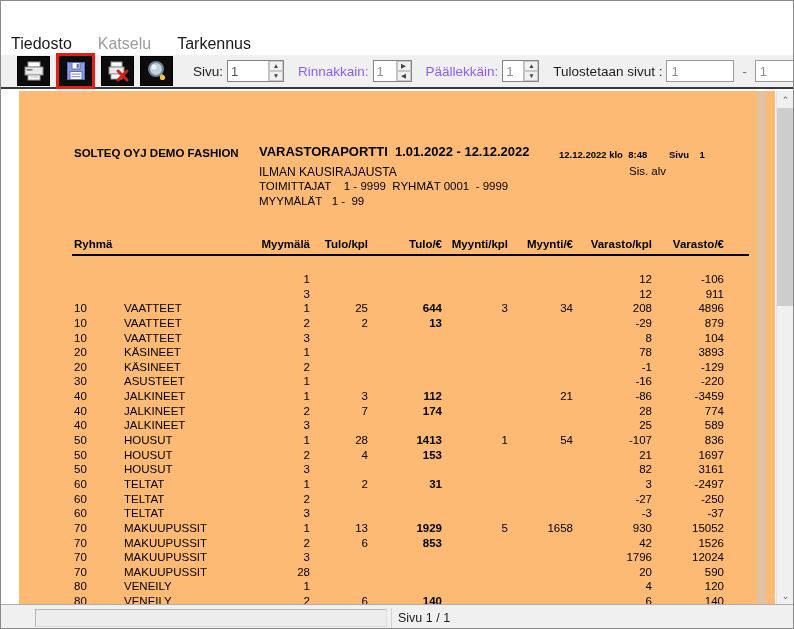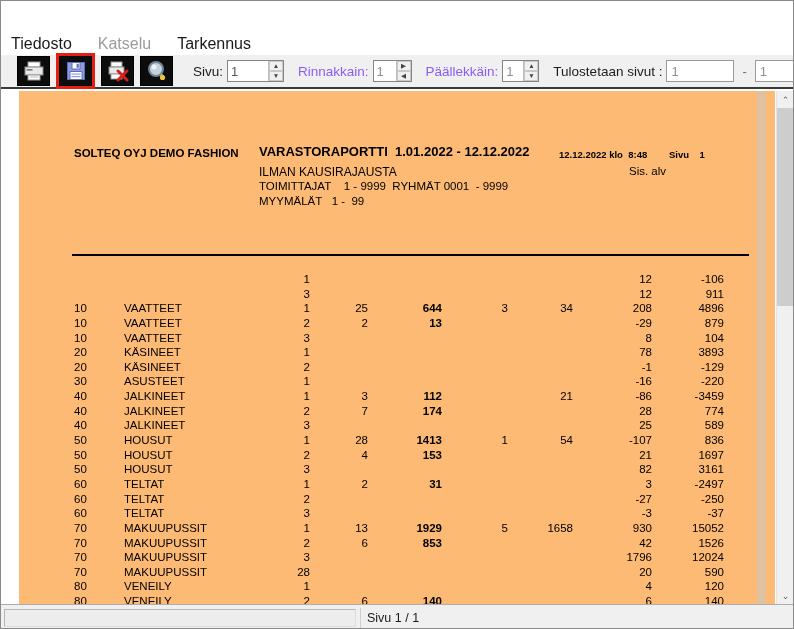"Ryhmä" div.thead-row { html: none -> <div> <span>Ryhmä</span> <span></span> <span>Myymälä</span> <span>Tulo/kpl</span> <span>Tulo/€</span> <span>Myynti/kpl</span> <span>Myynti/€</span> <span>Varasto/kpl</span> <span>Varasto/€</span> </div> }
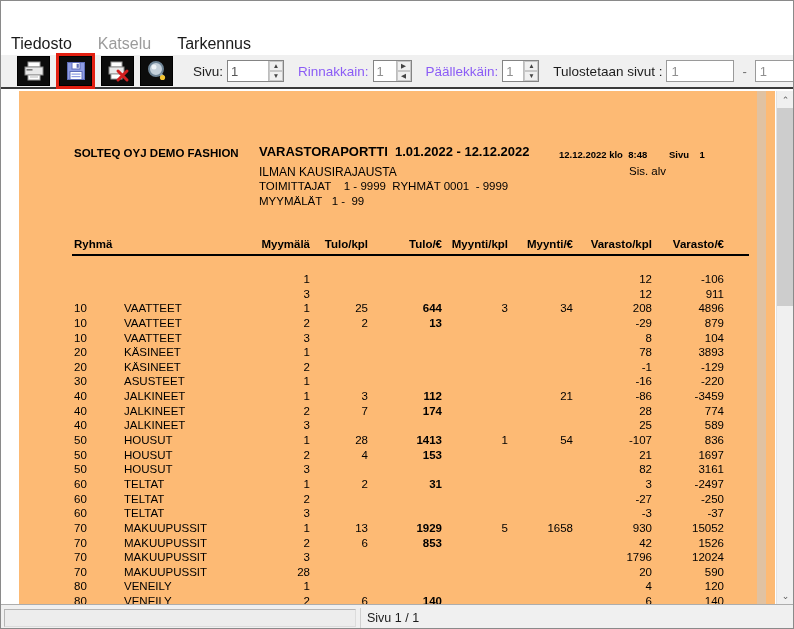"Sivu 1 / 1" .statusbar { padding-left: none -> 31px }
